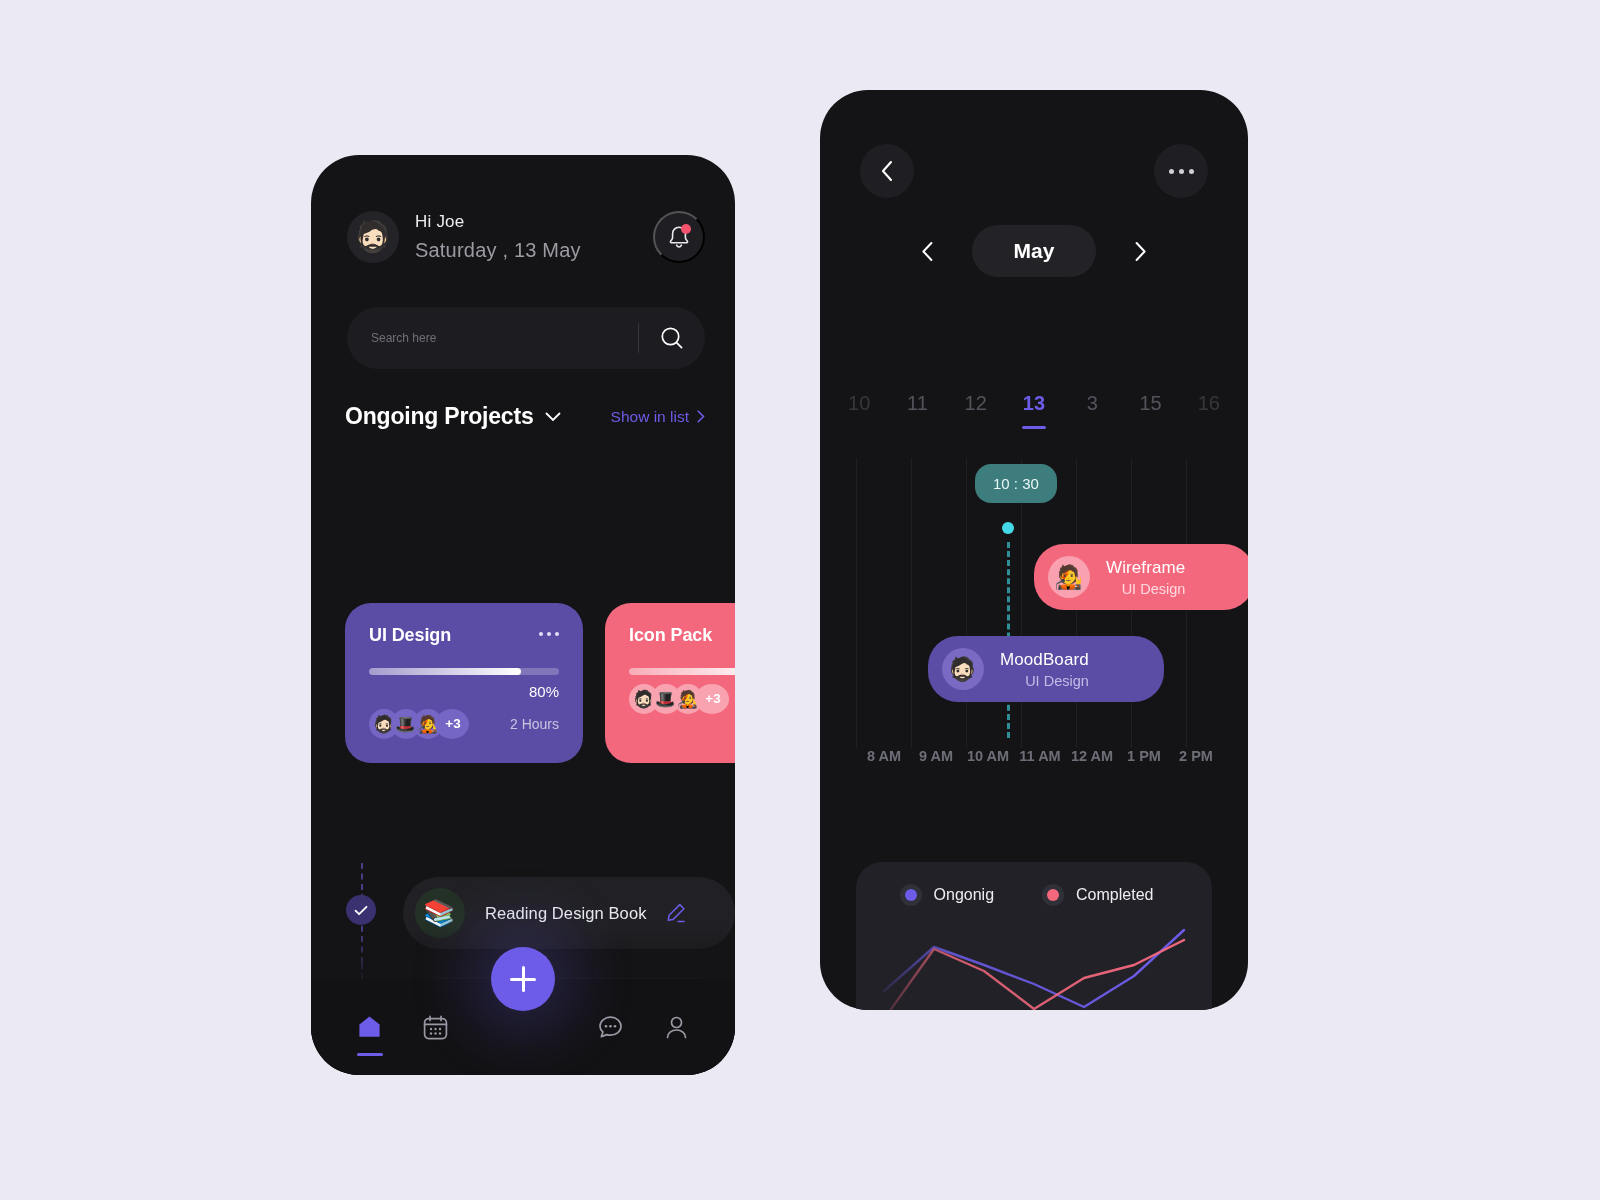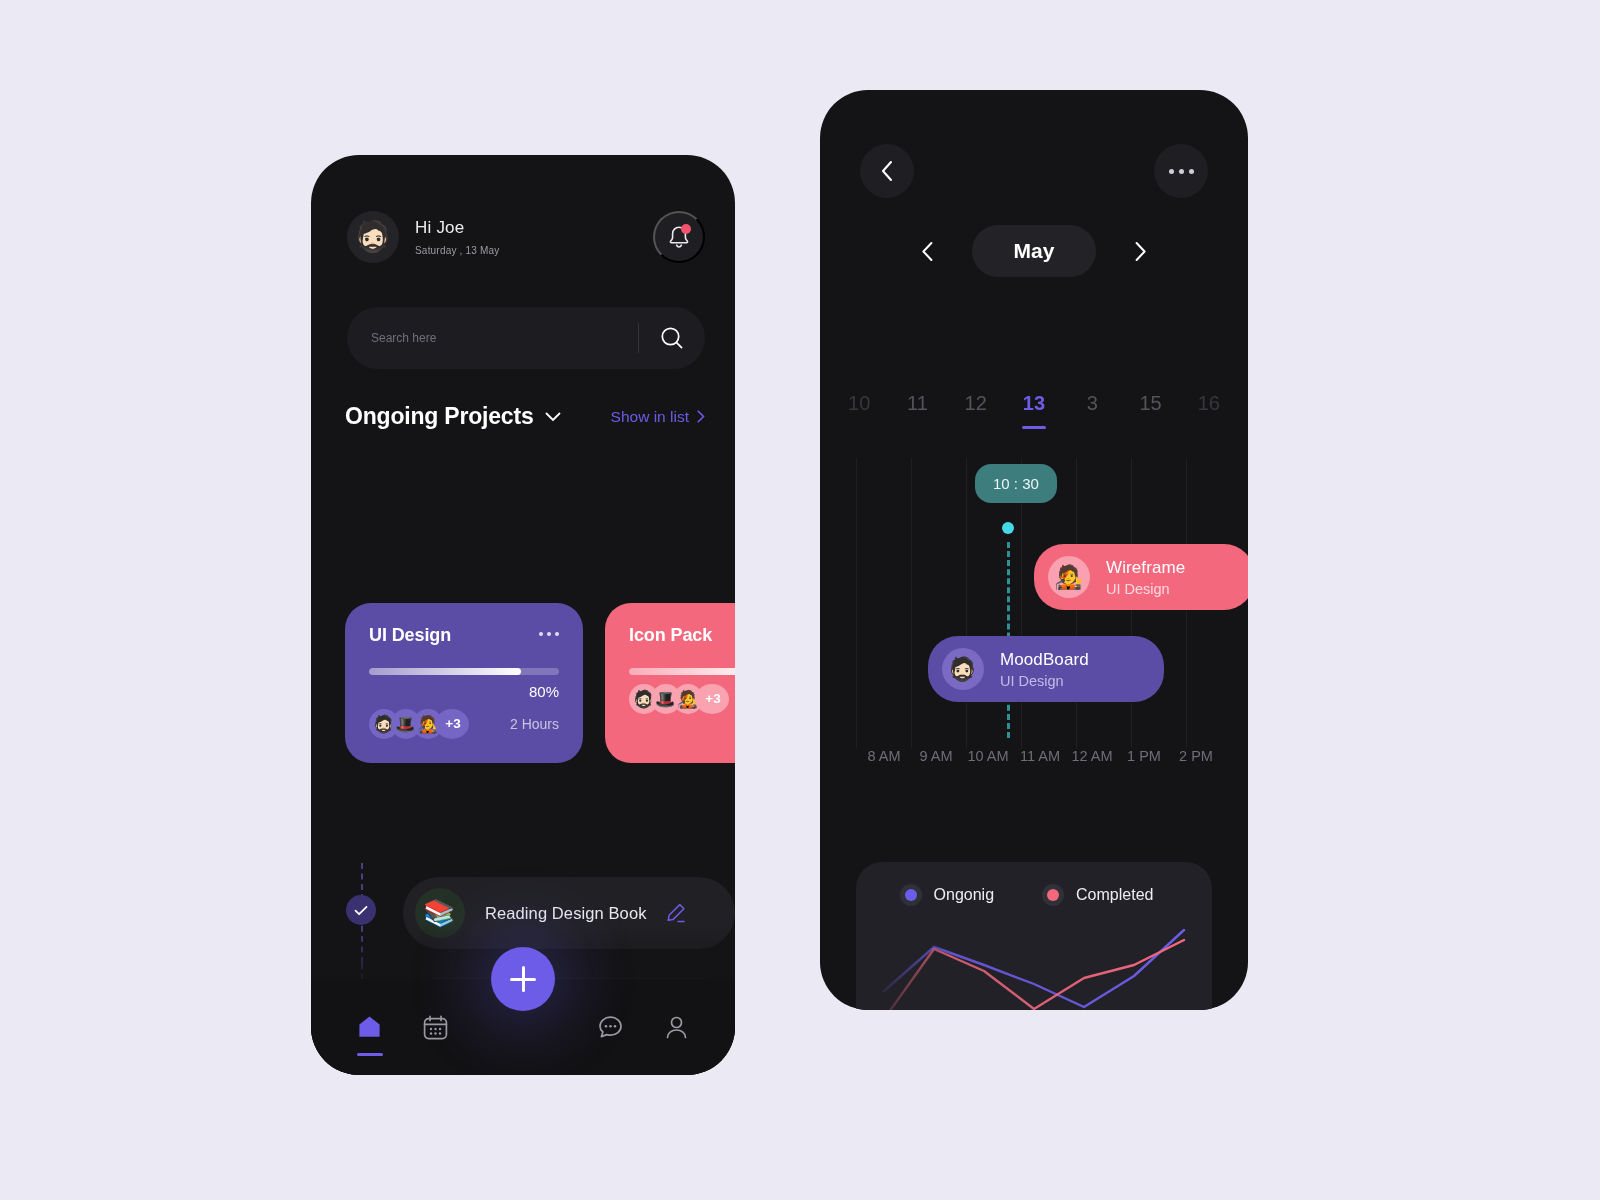"Saturday , 13 May" .greet .date { font-size: 10px -> 20px }
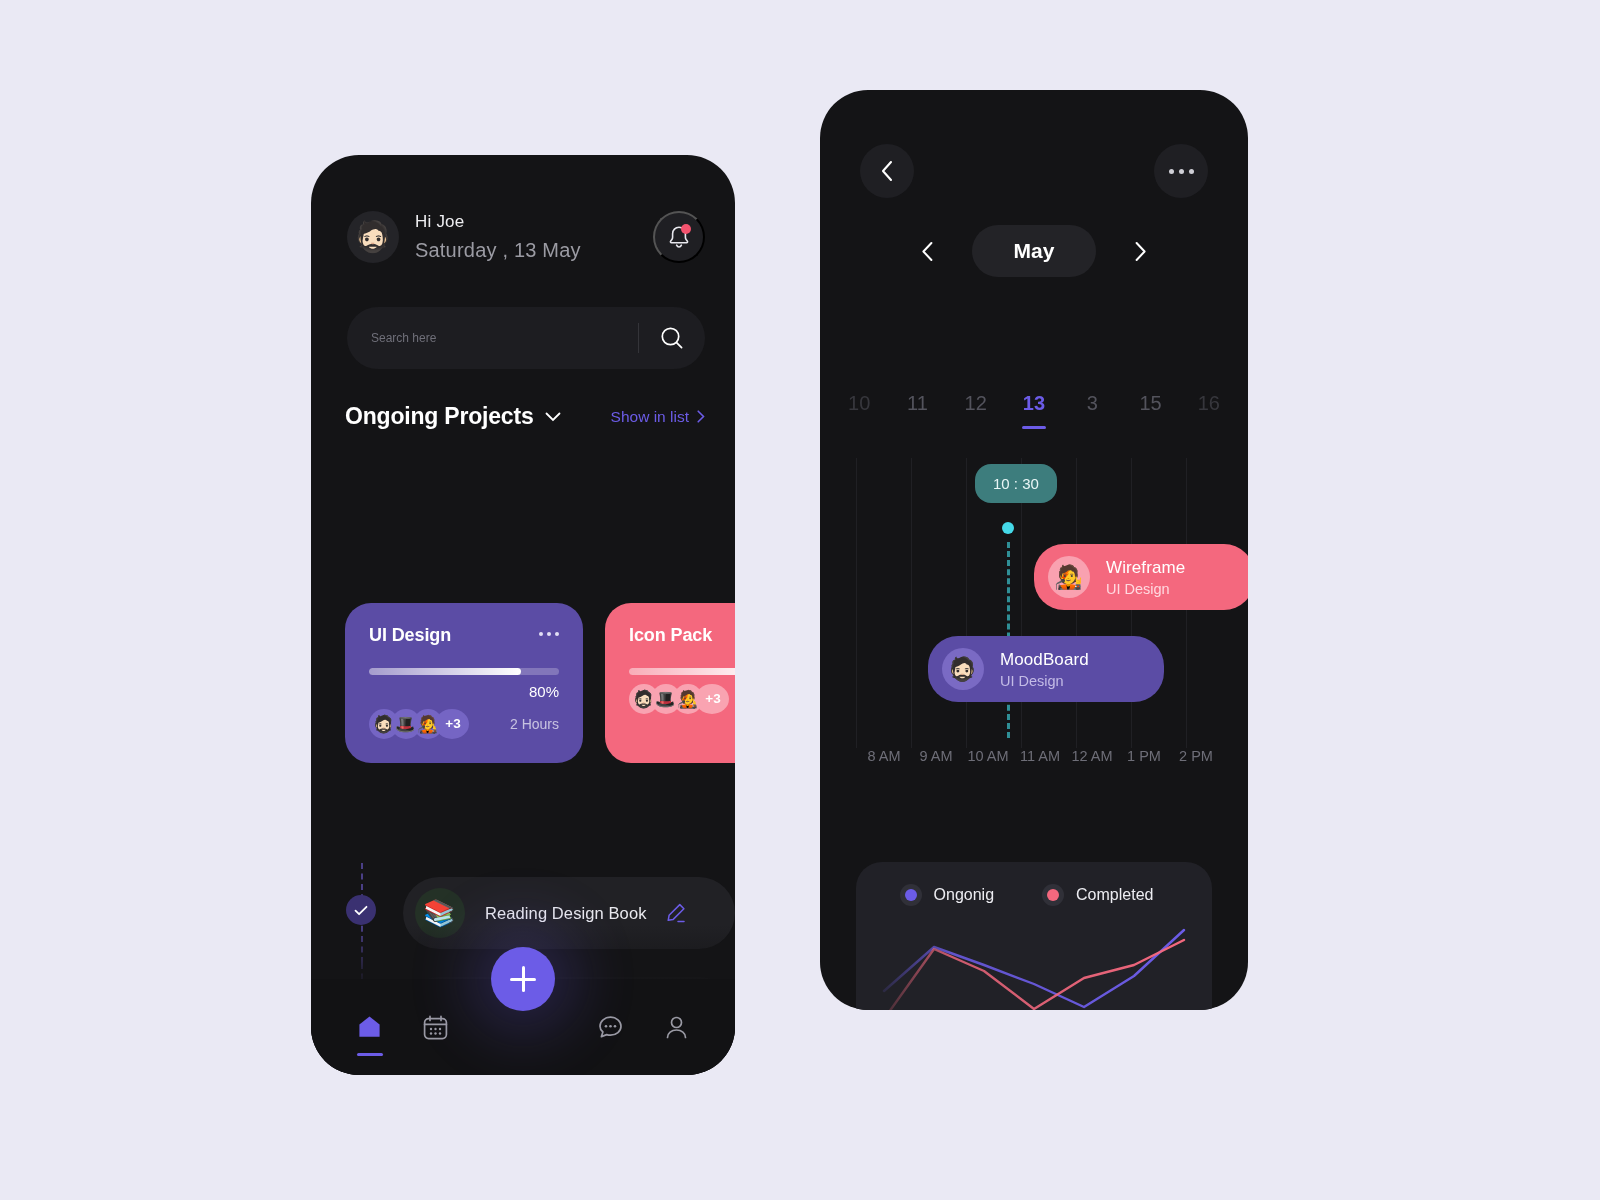"Wireframe" .ev-text { text-align: none -> right }
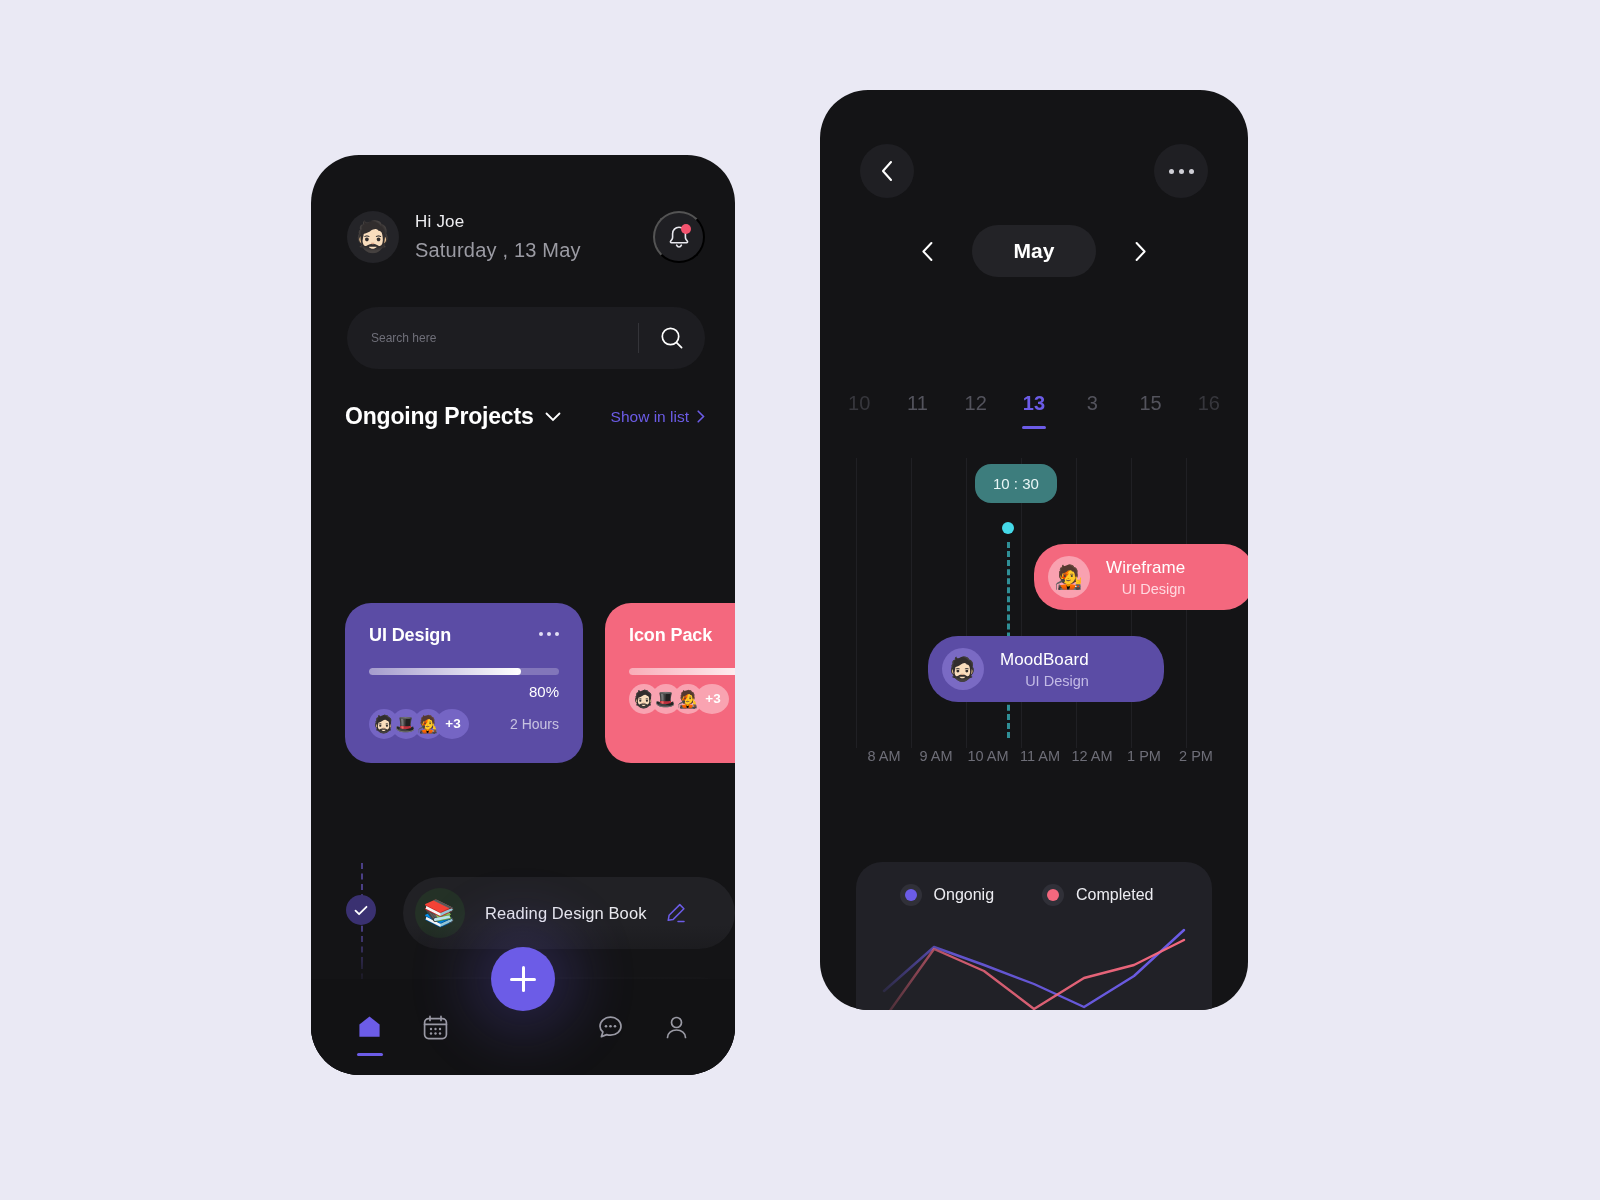"8 AM" .hours-row { font-weight: none -> bold }
